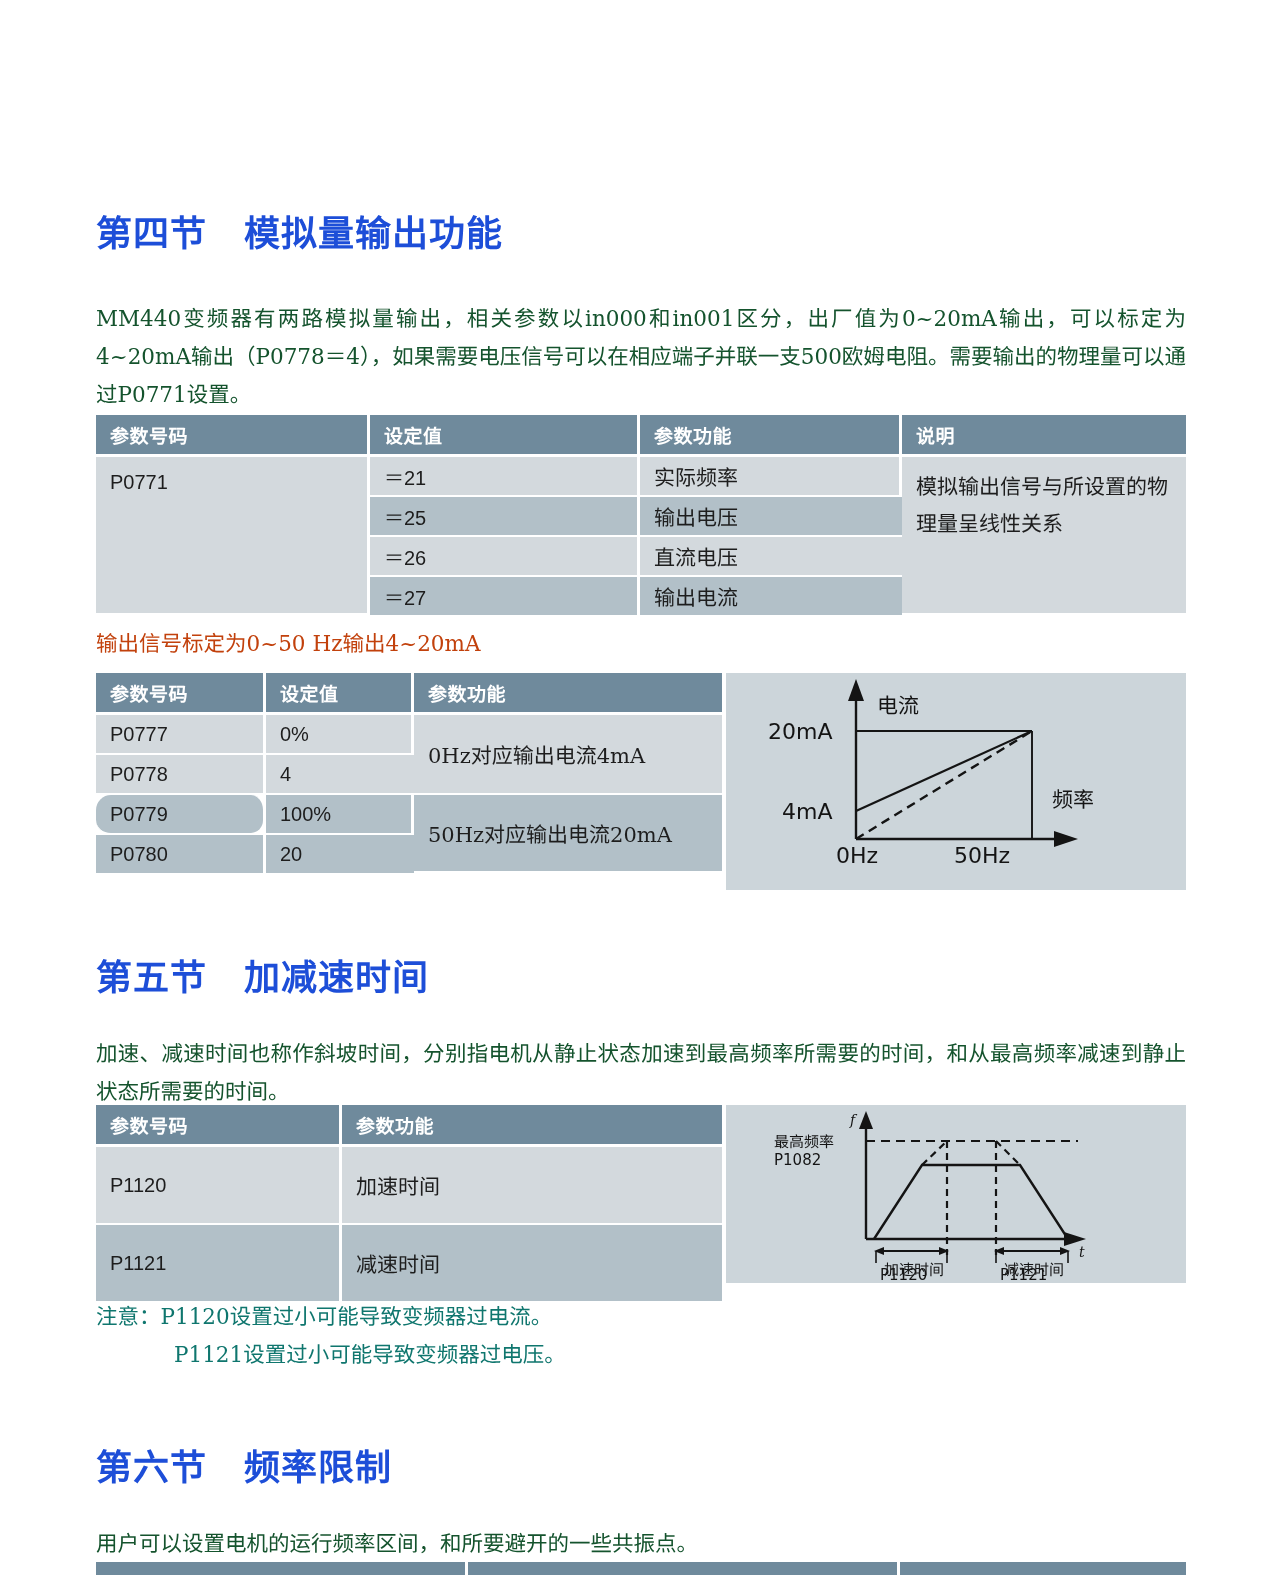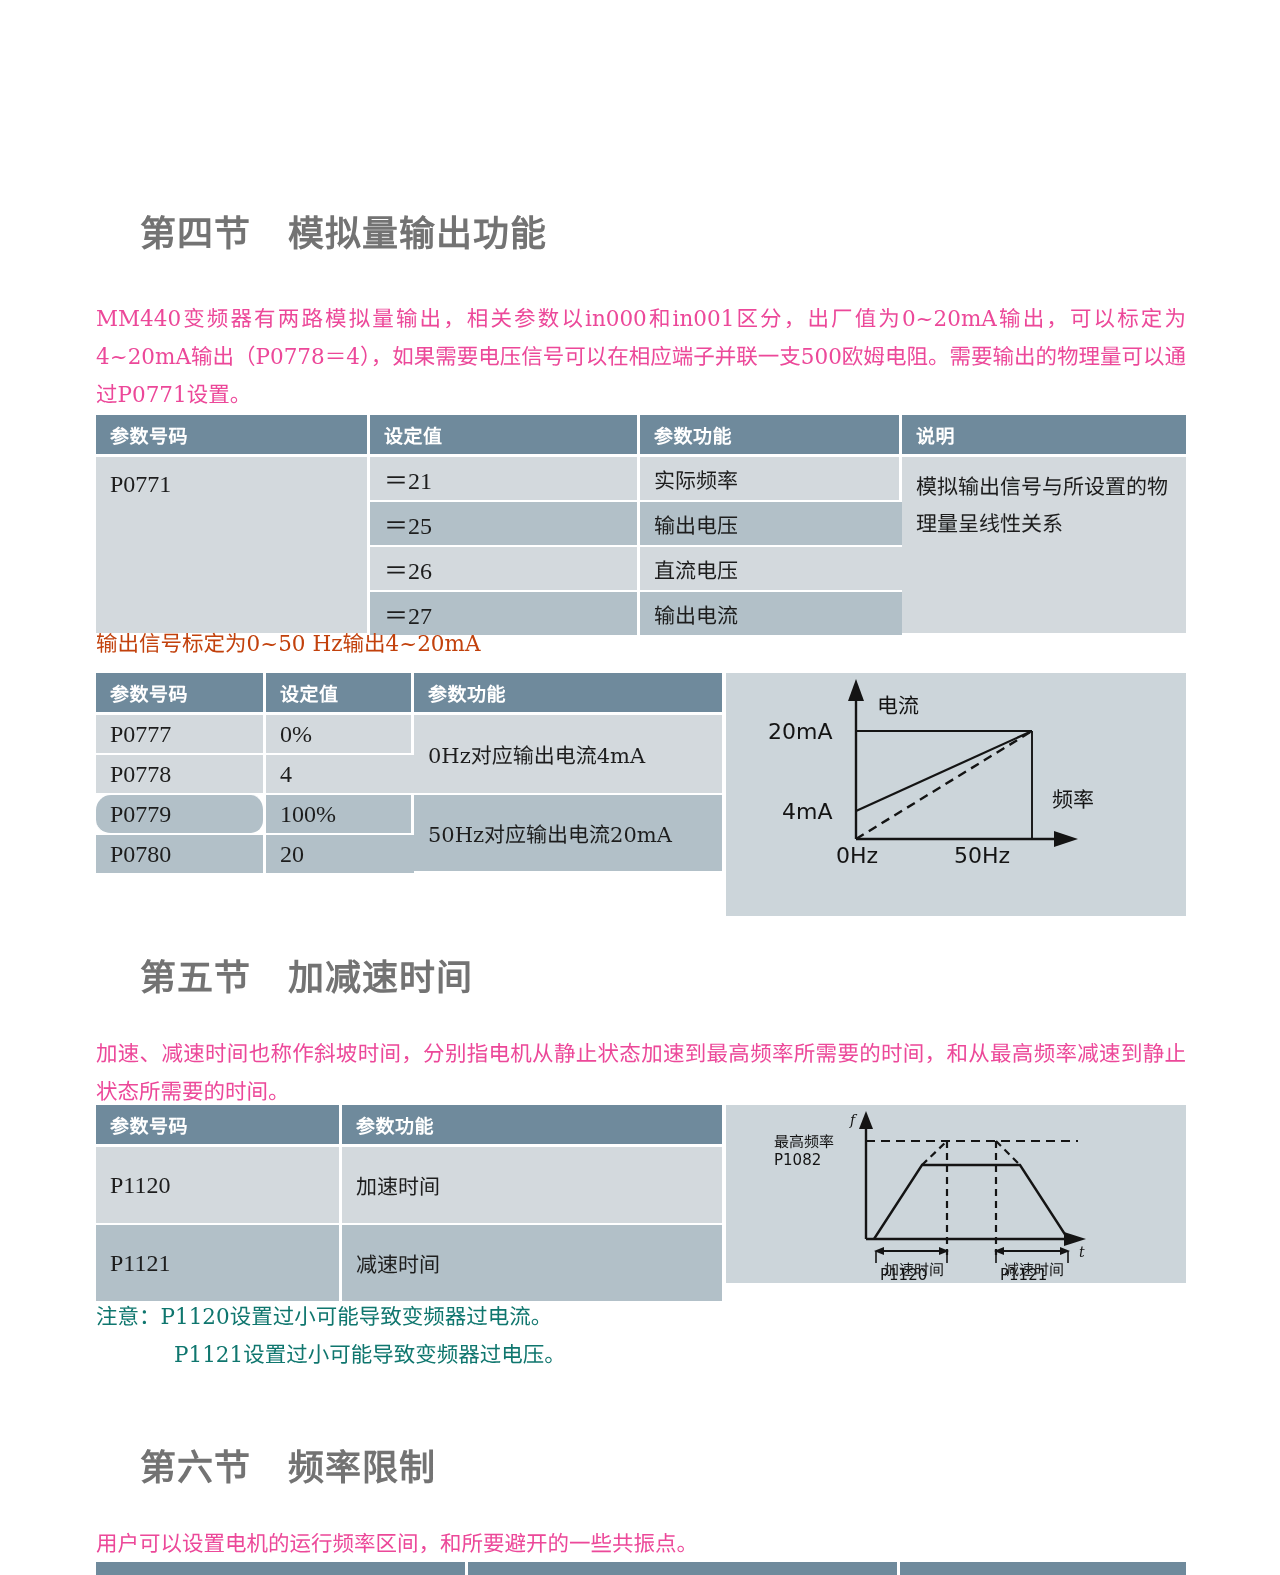"第四节 模拟量输出功能" .section-heading { color: #737373 -> #1d4ed8; margin-left: 44px -> none }
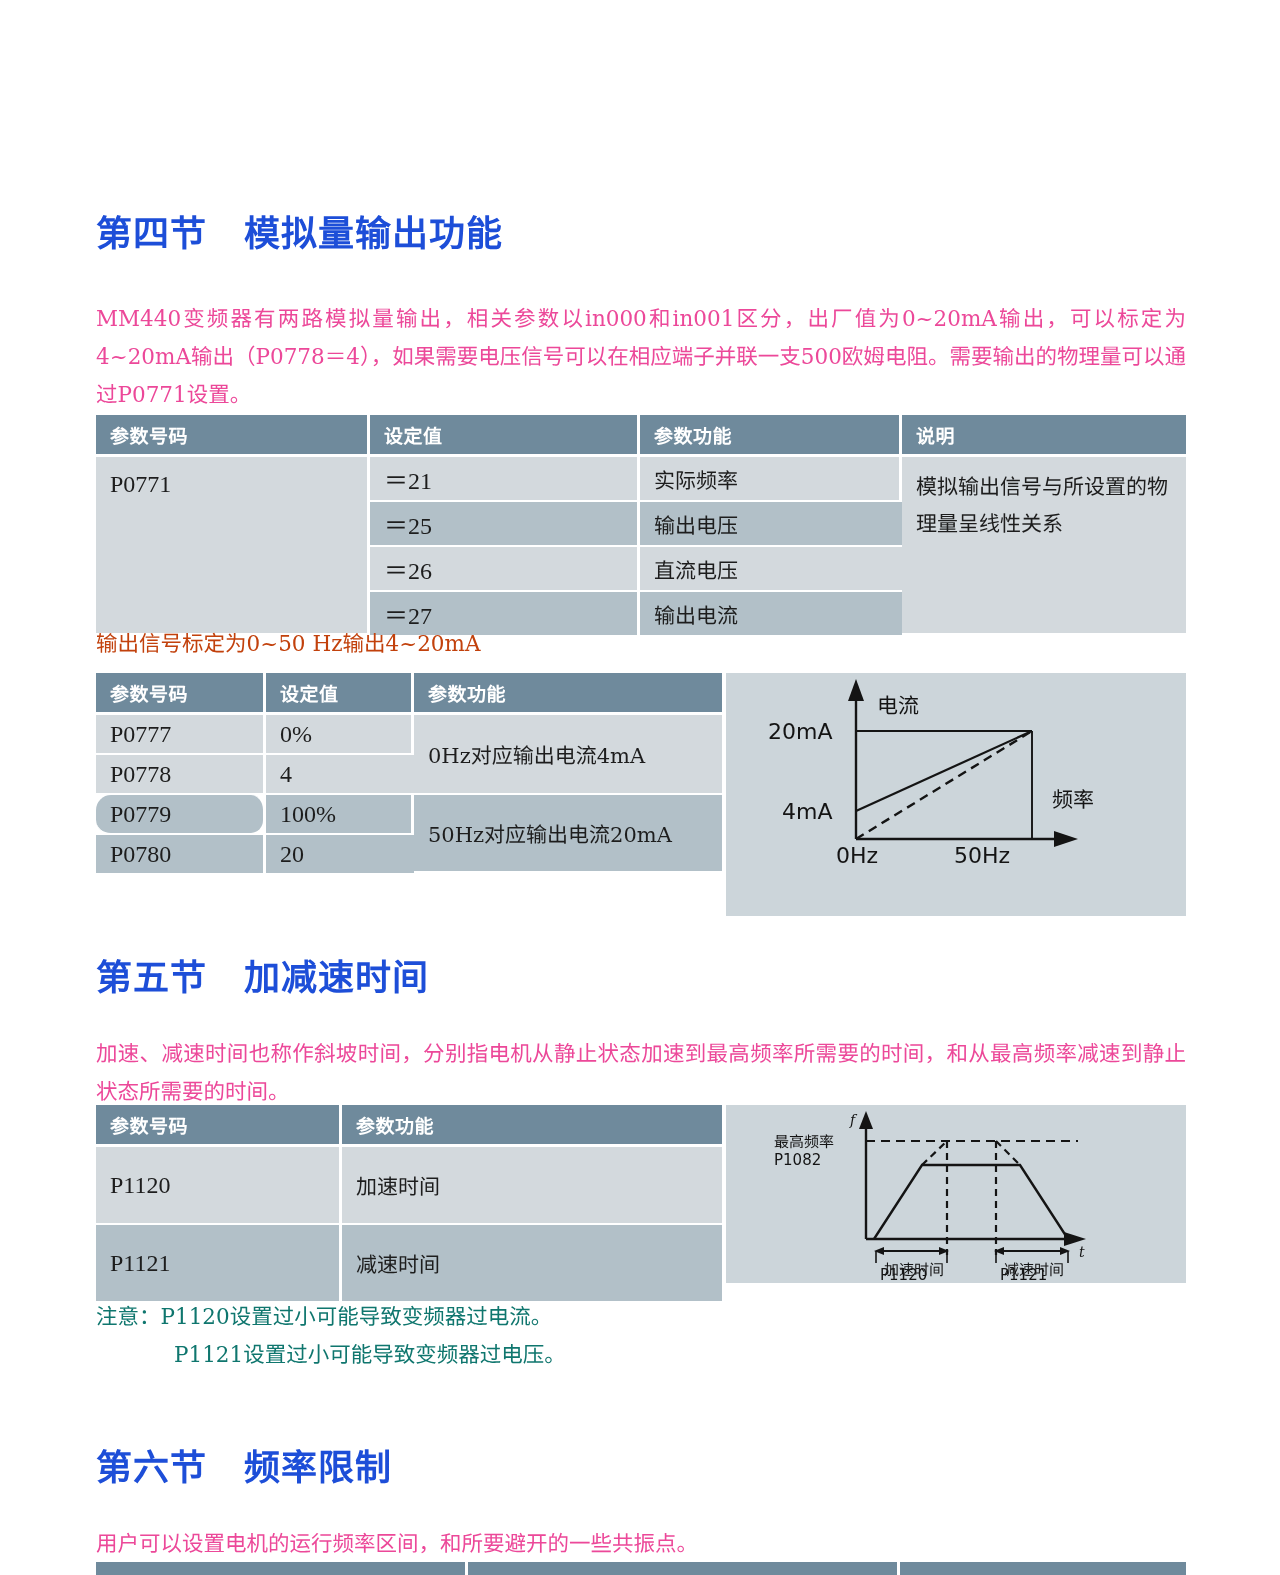"MM440变频器有两路模拟量输出，相关参数以in000和in001区分，出厂值为" .para { color: #ec4899 -> #14532d }
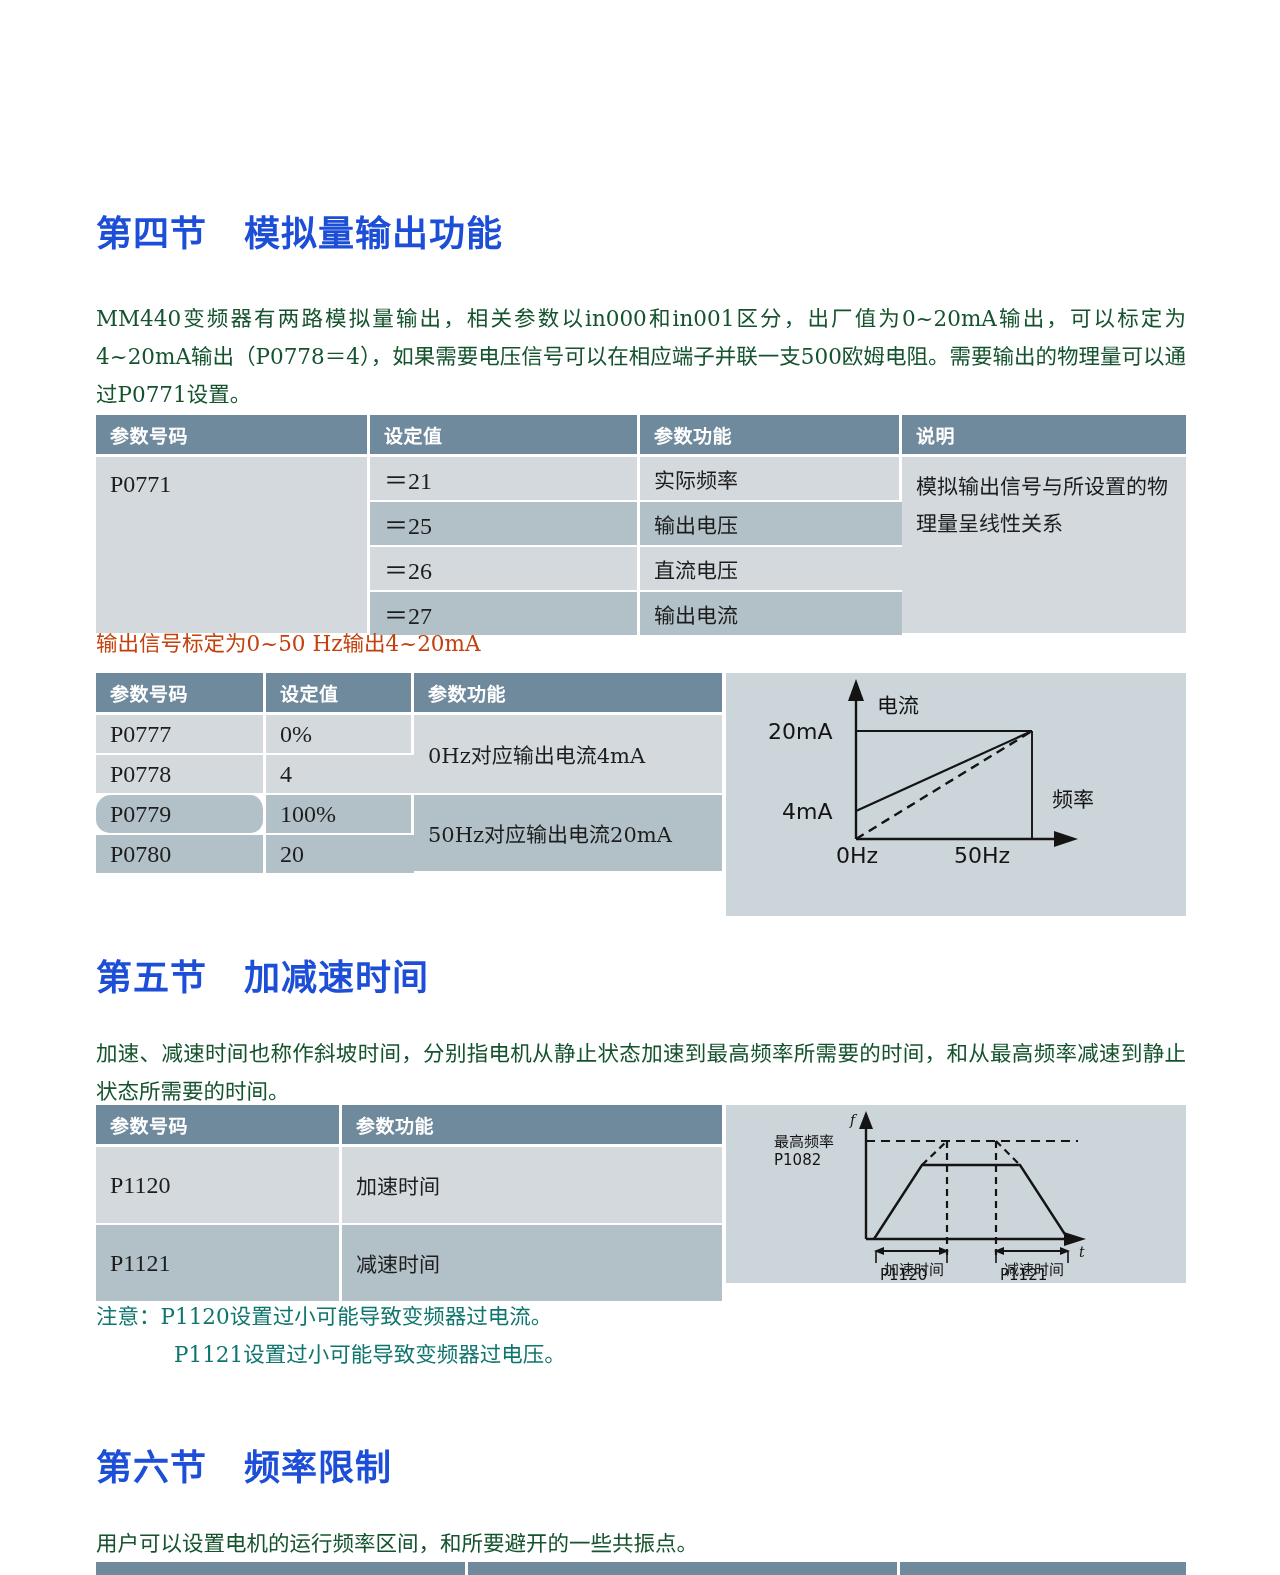"P0771" .tbl td { font-family: Liberation Serif, serif -> Liberation Sans, sans-serif; font-size: 24px -> 20px }
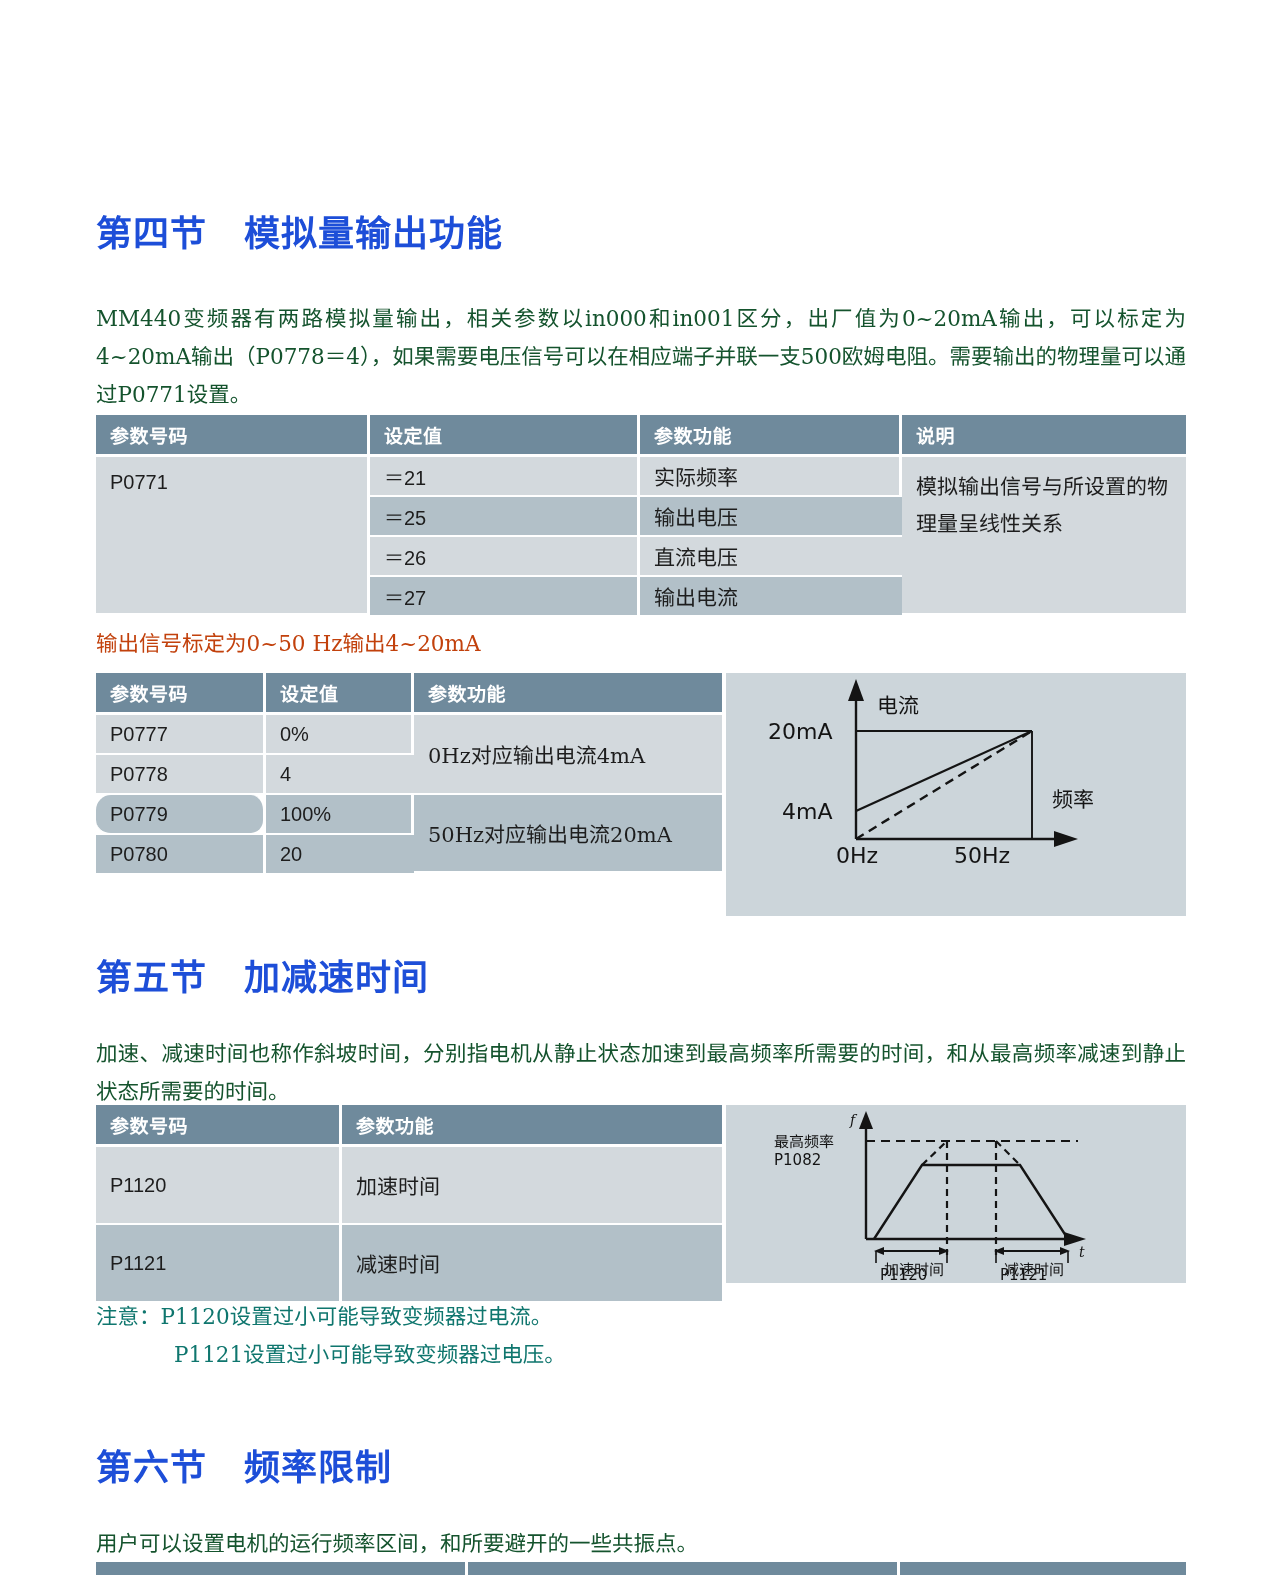"电流" div.figure-panel { height: 243px -> 217px }
